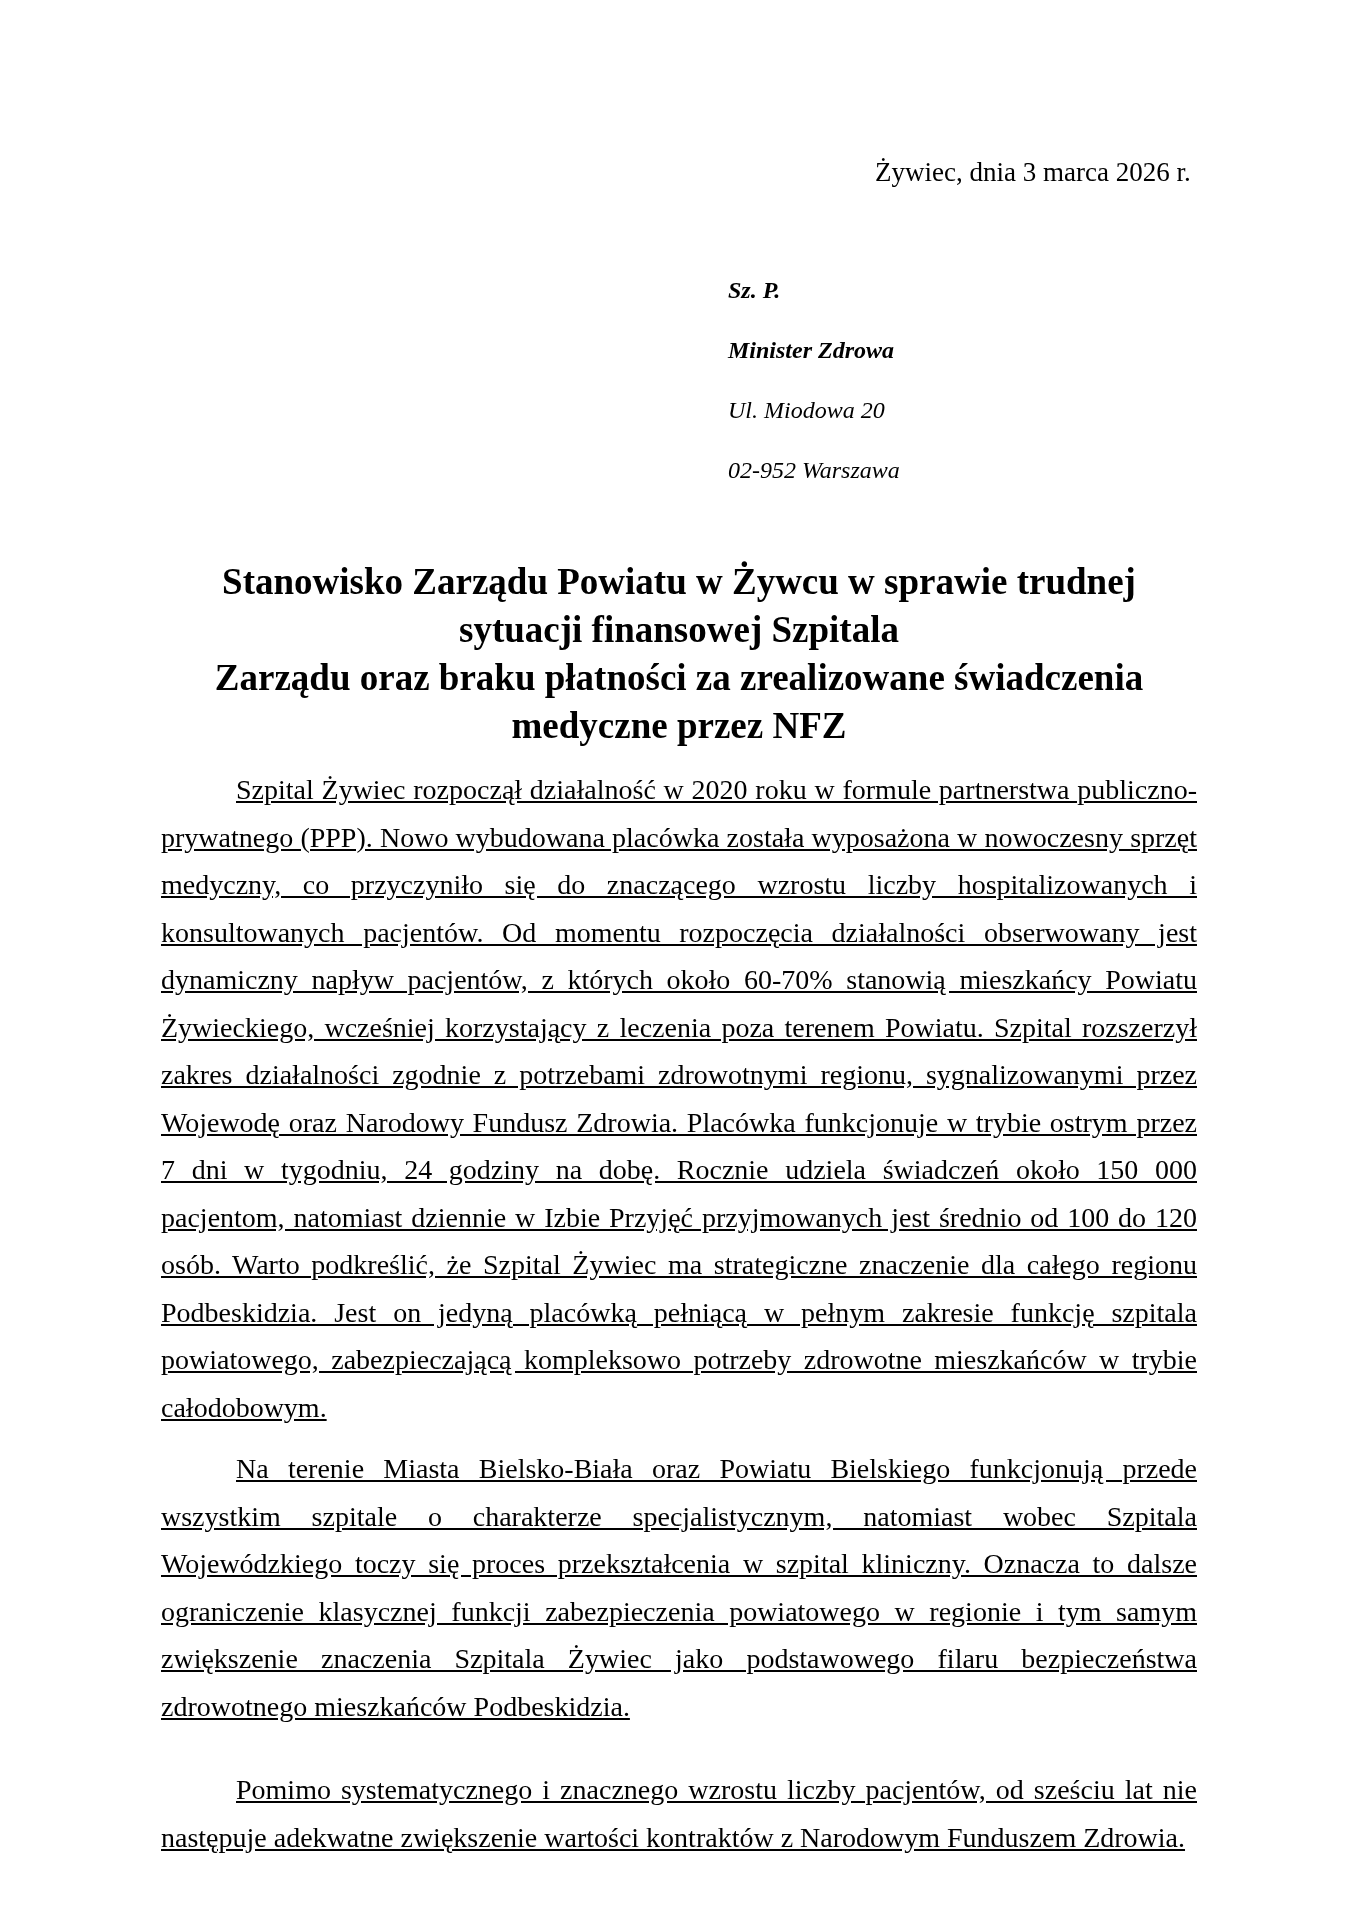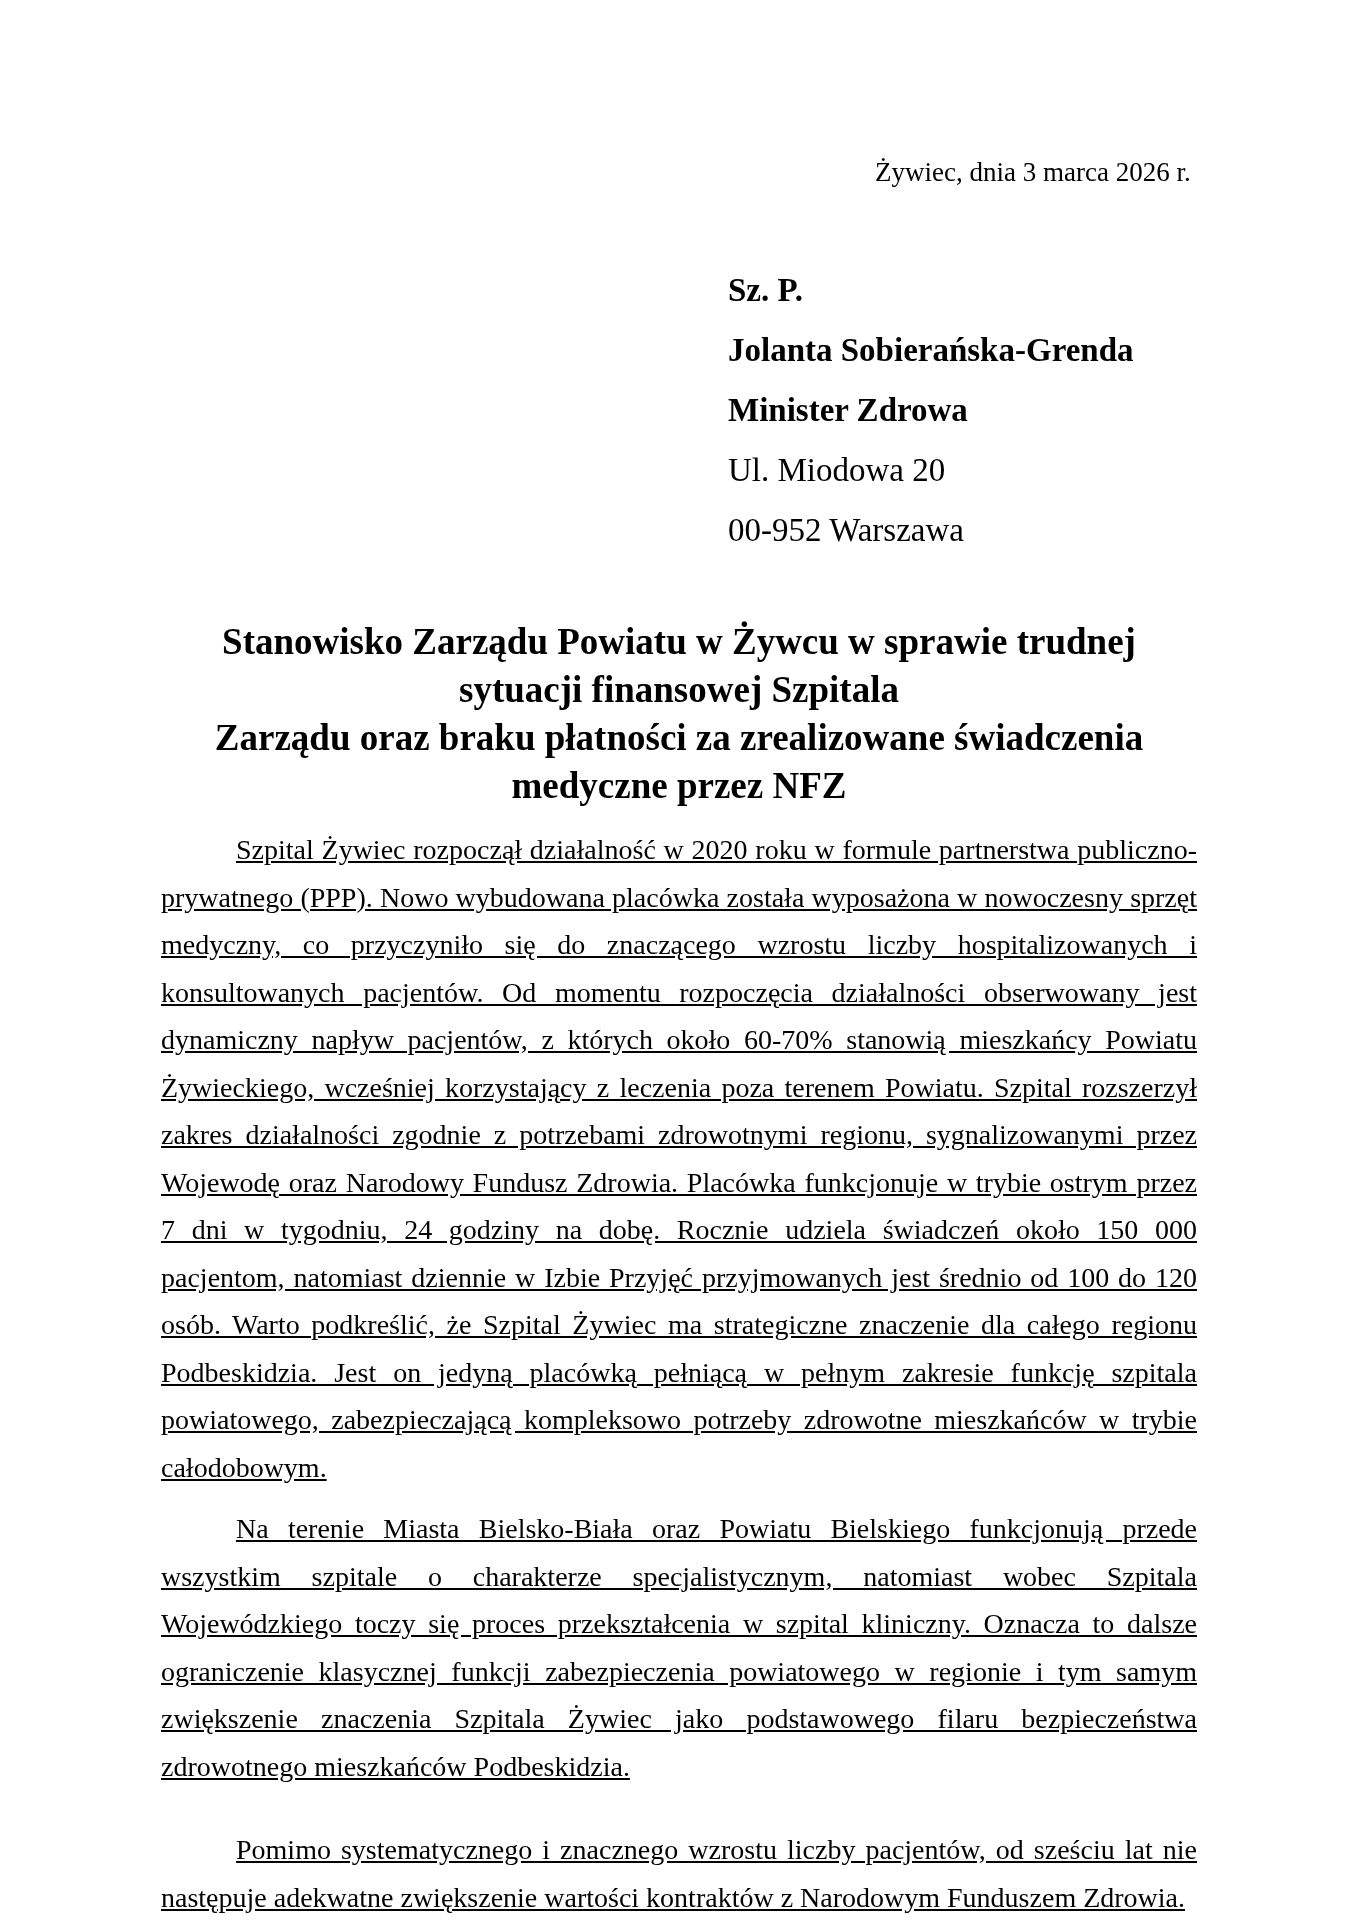"Sz. P." .recipient { font-size: 33px -> 24px; font-style: none -> italic }
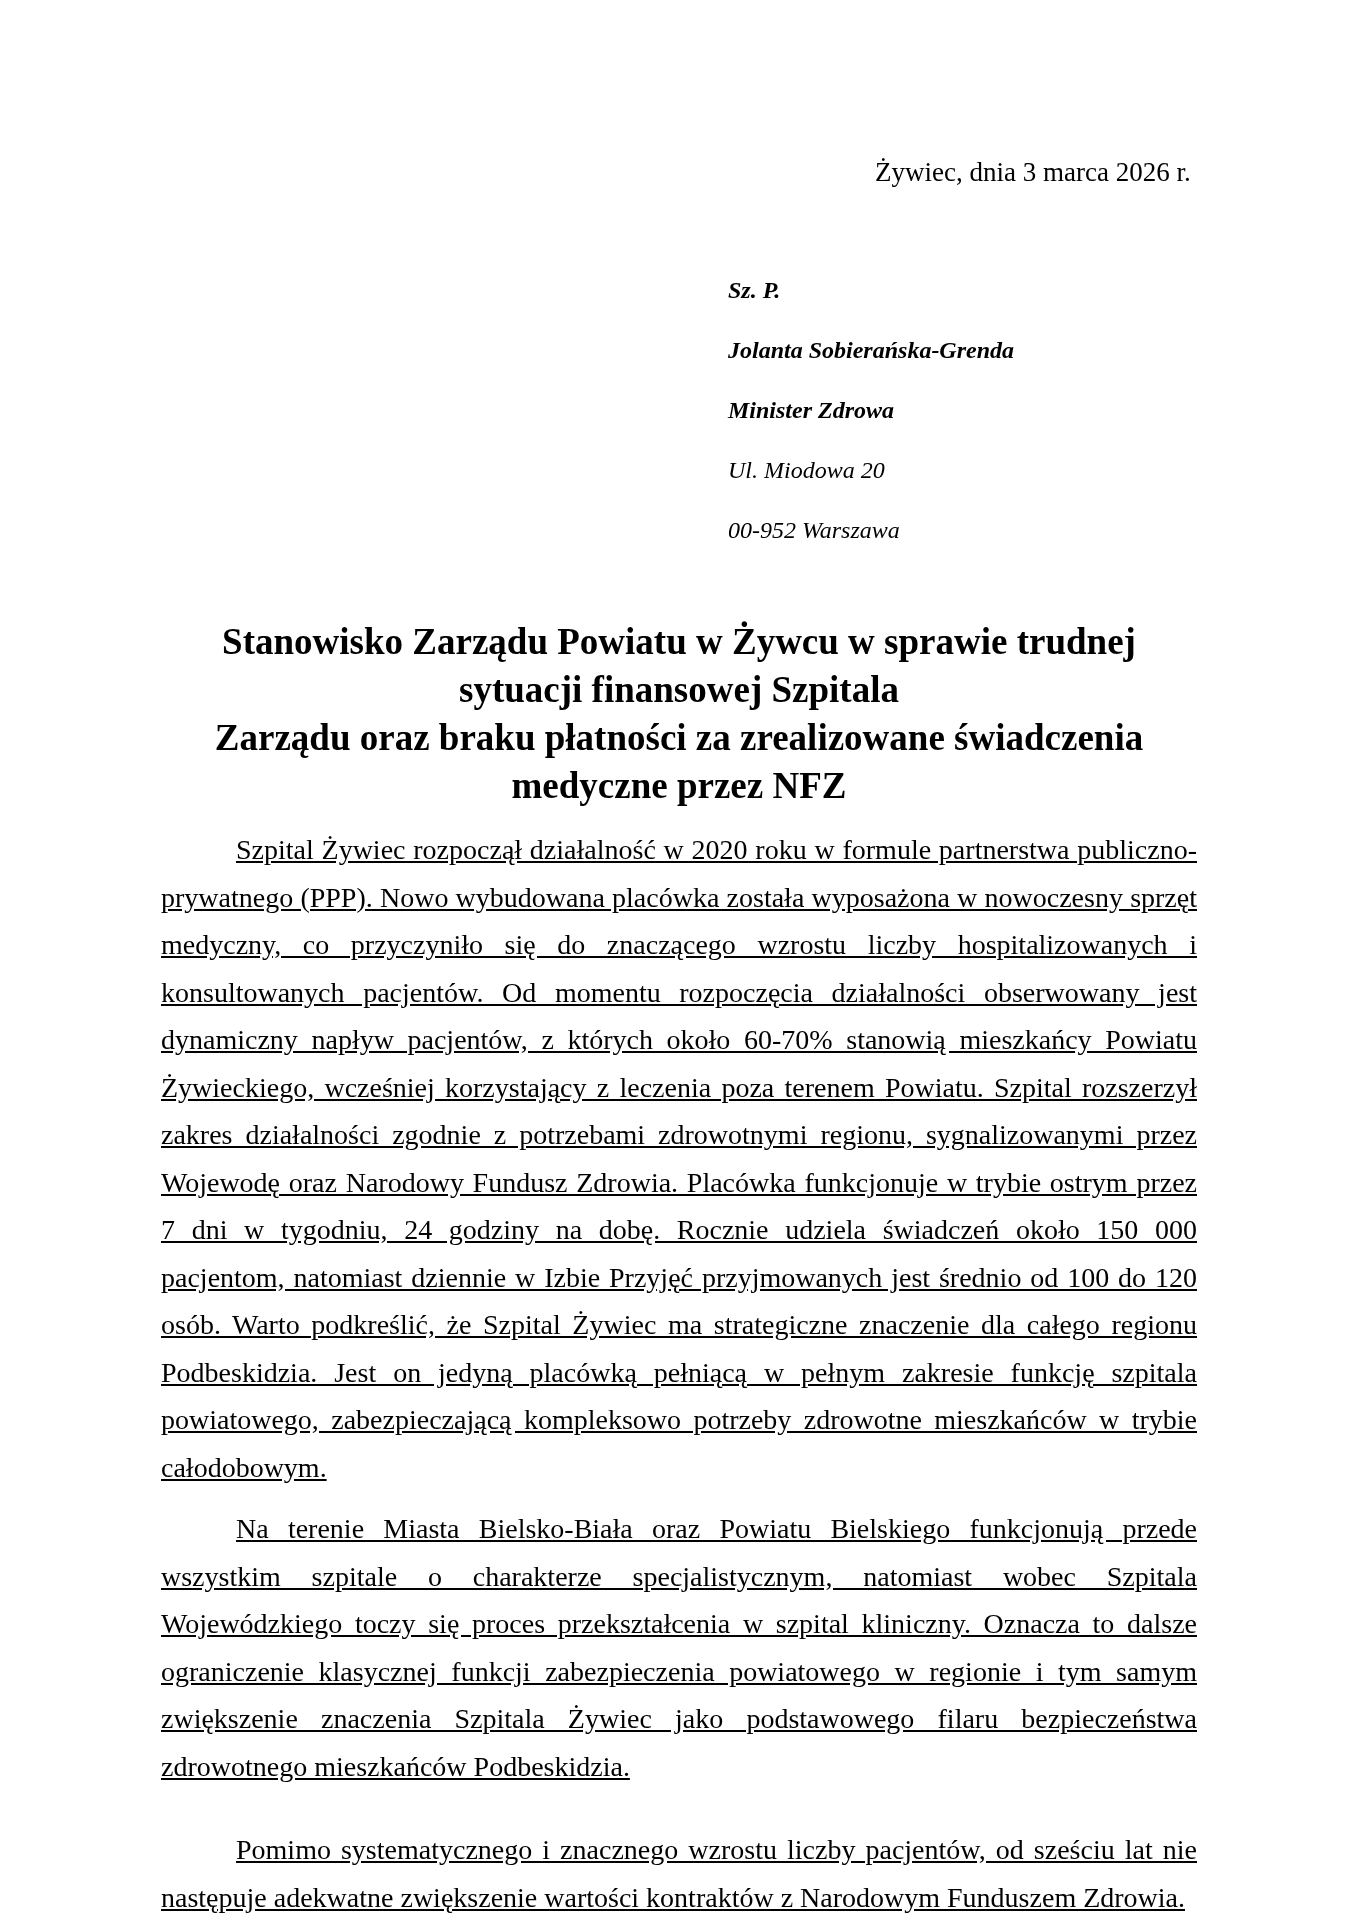"Jolanta Sobierańska-Grenda" span.r-line { html: <span>Jolanta Sobierańska-Grenda</span> -> none }
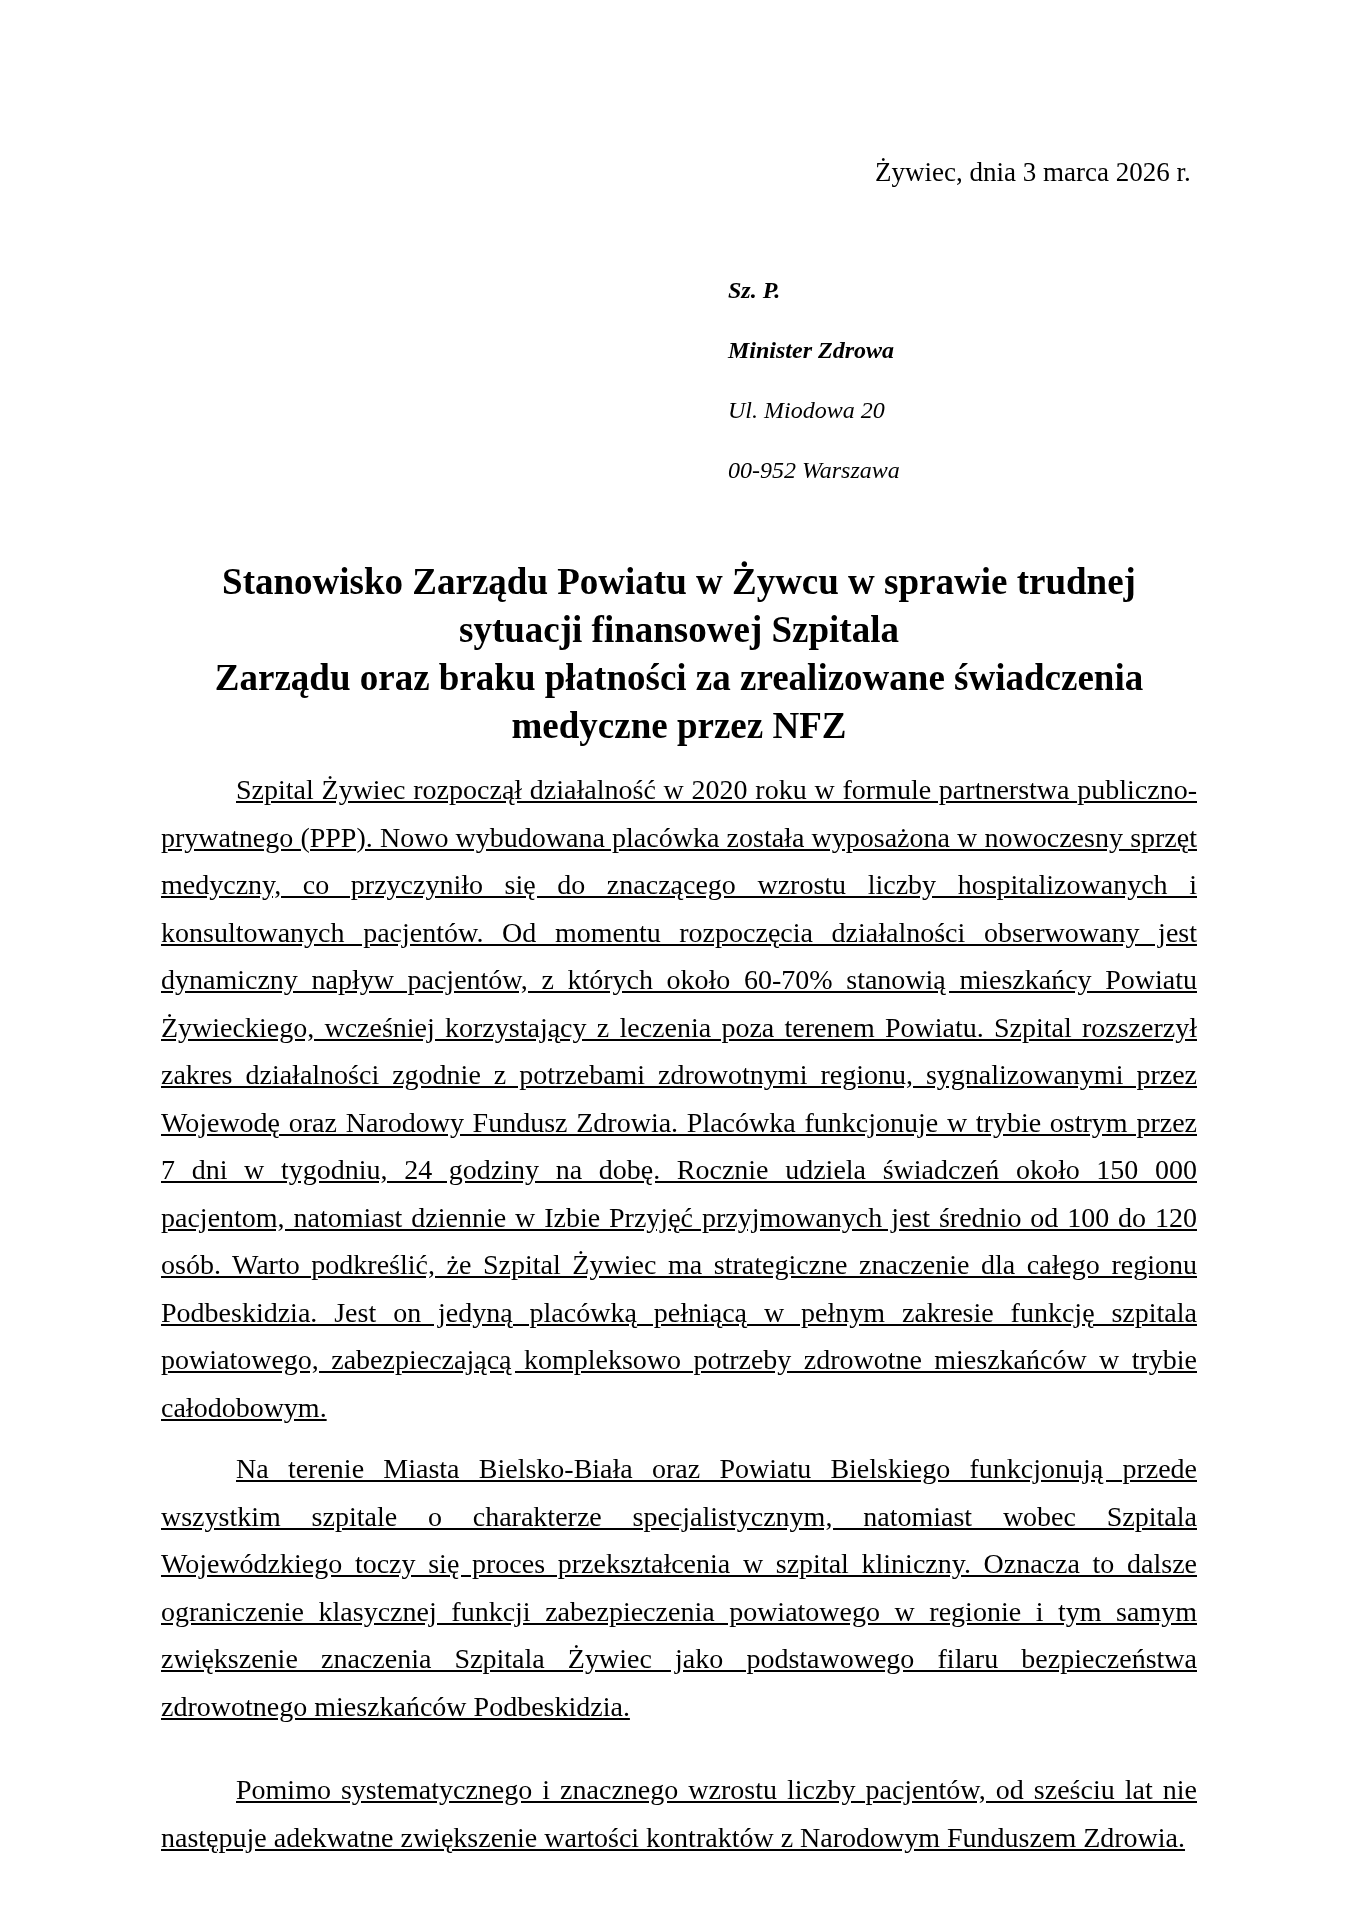"00-952 Warszawa" span.r-line { text: 00-952 -> 02-952 }
